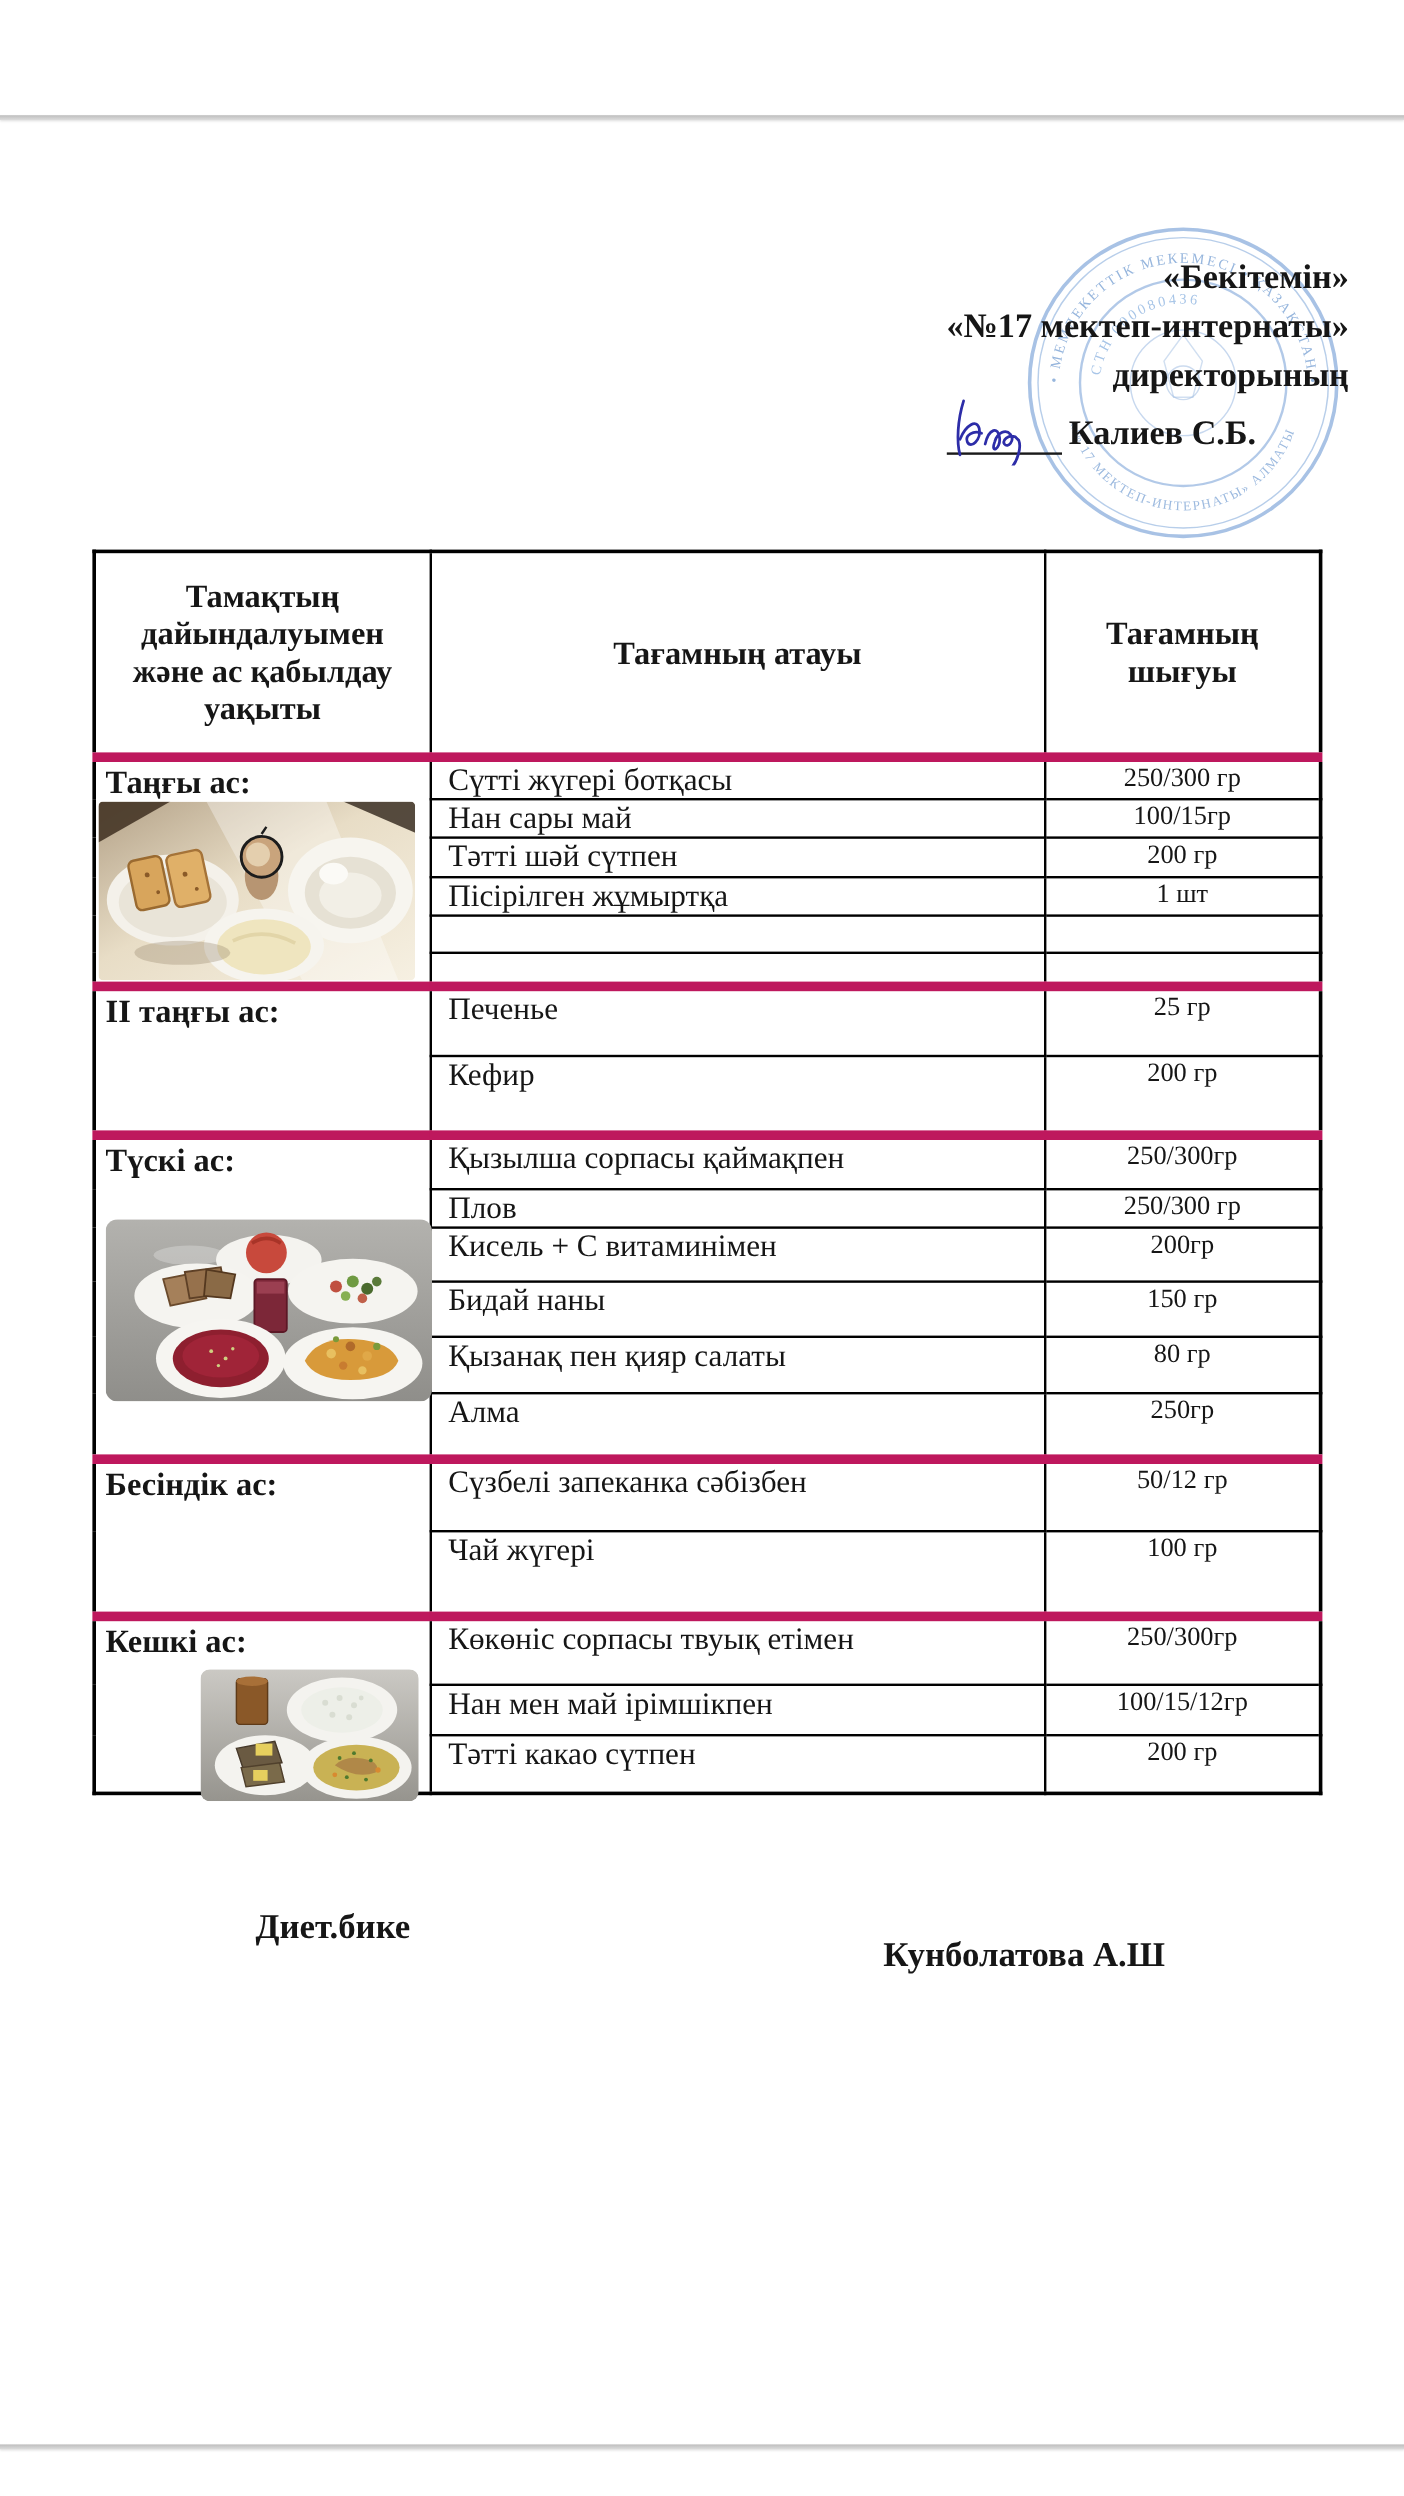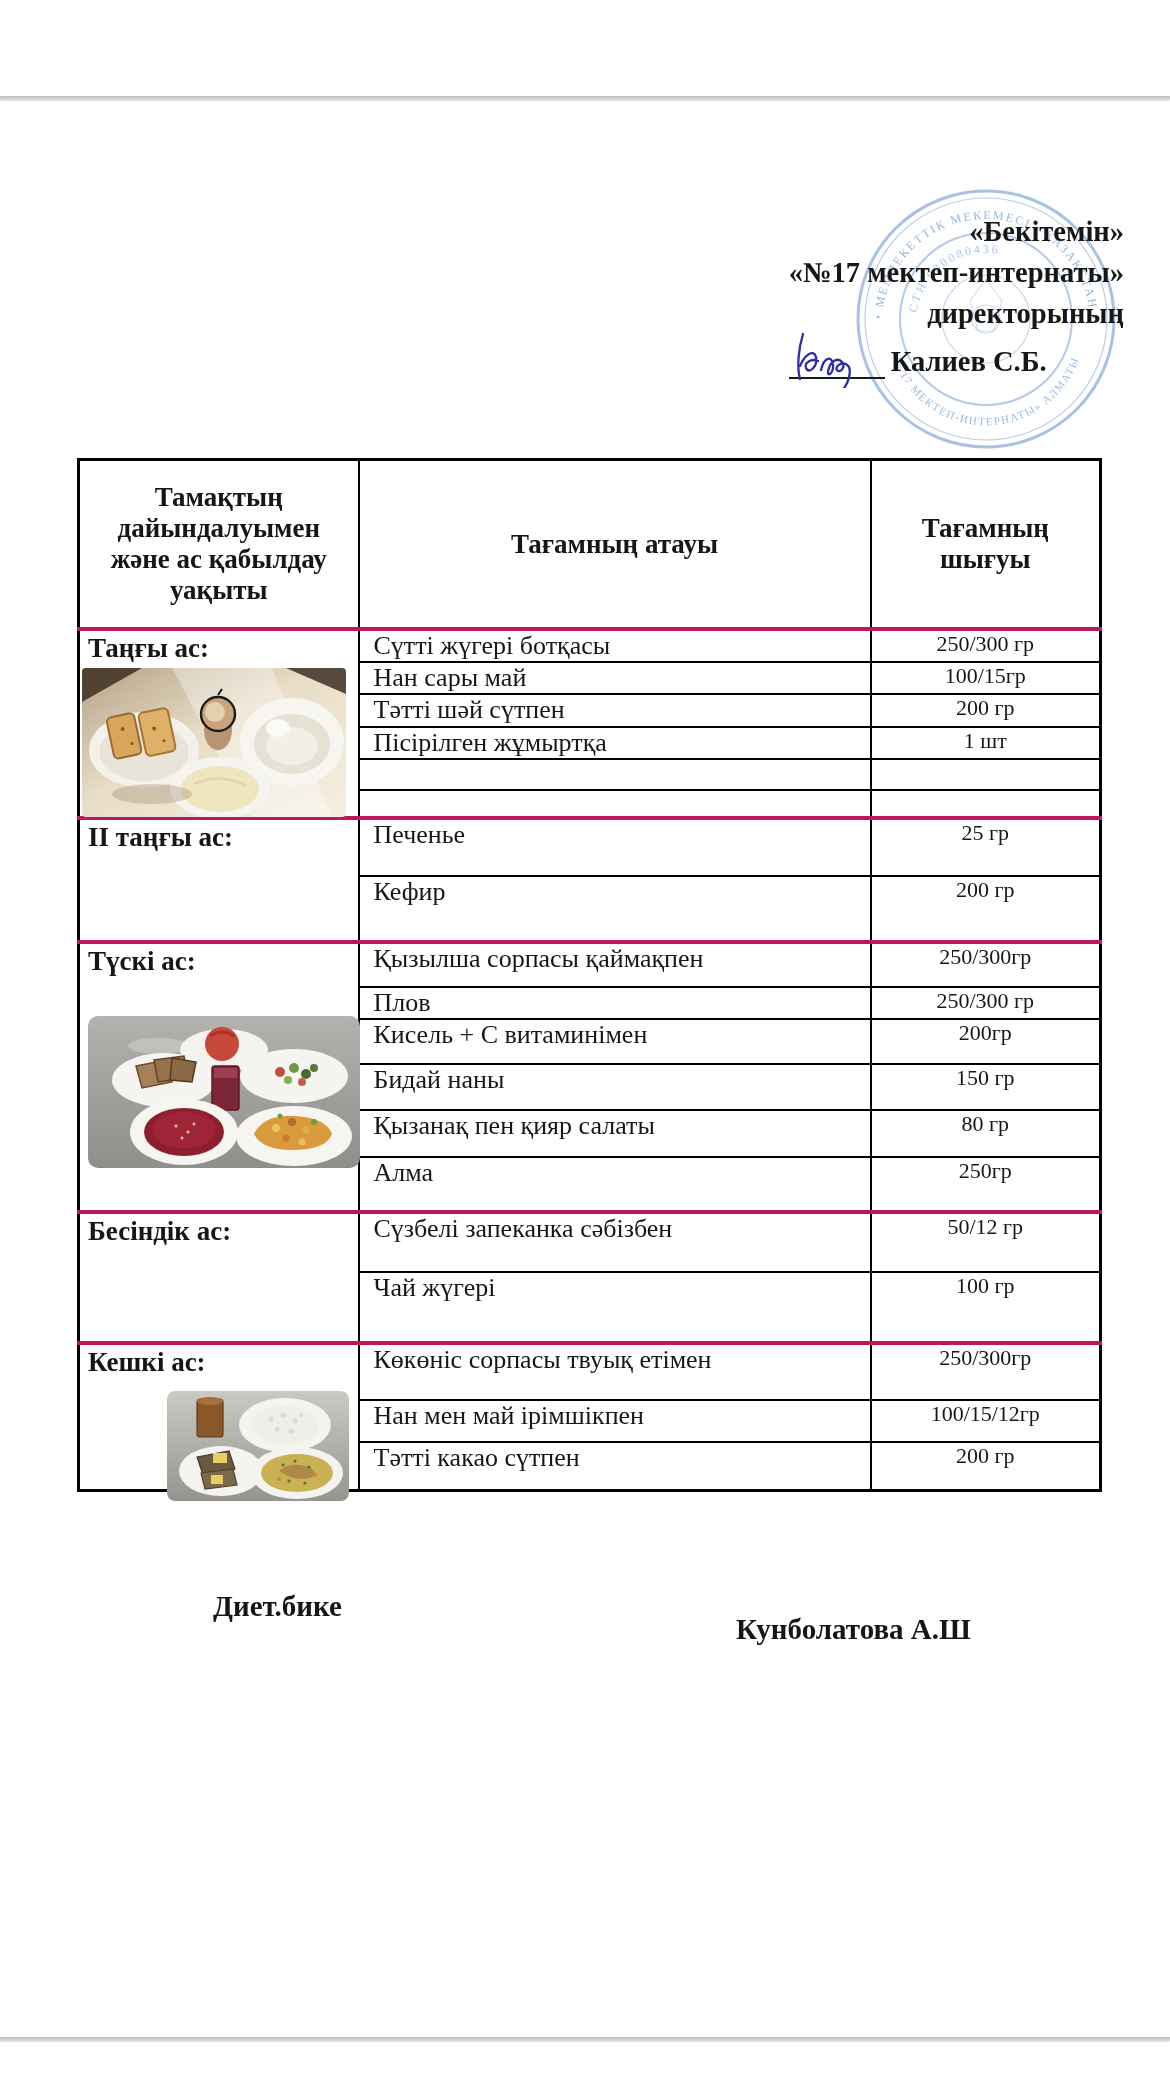"Таңғы ас:" table.menu tbody { border-top: 4px solid #be185d -> 8px solid #be185d }
